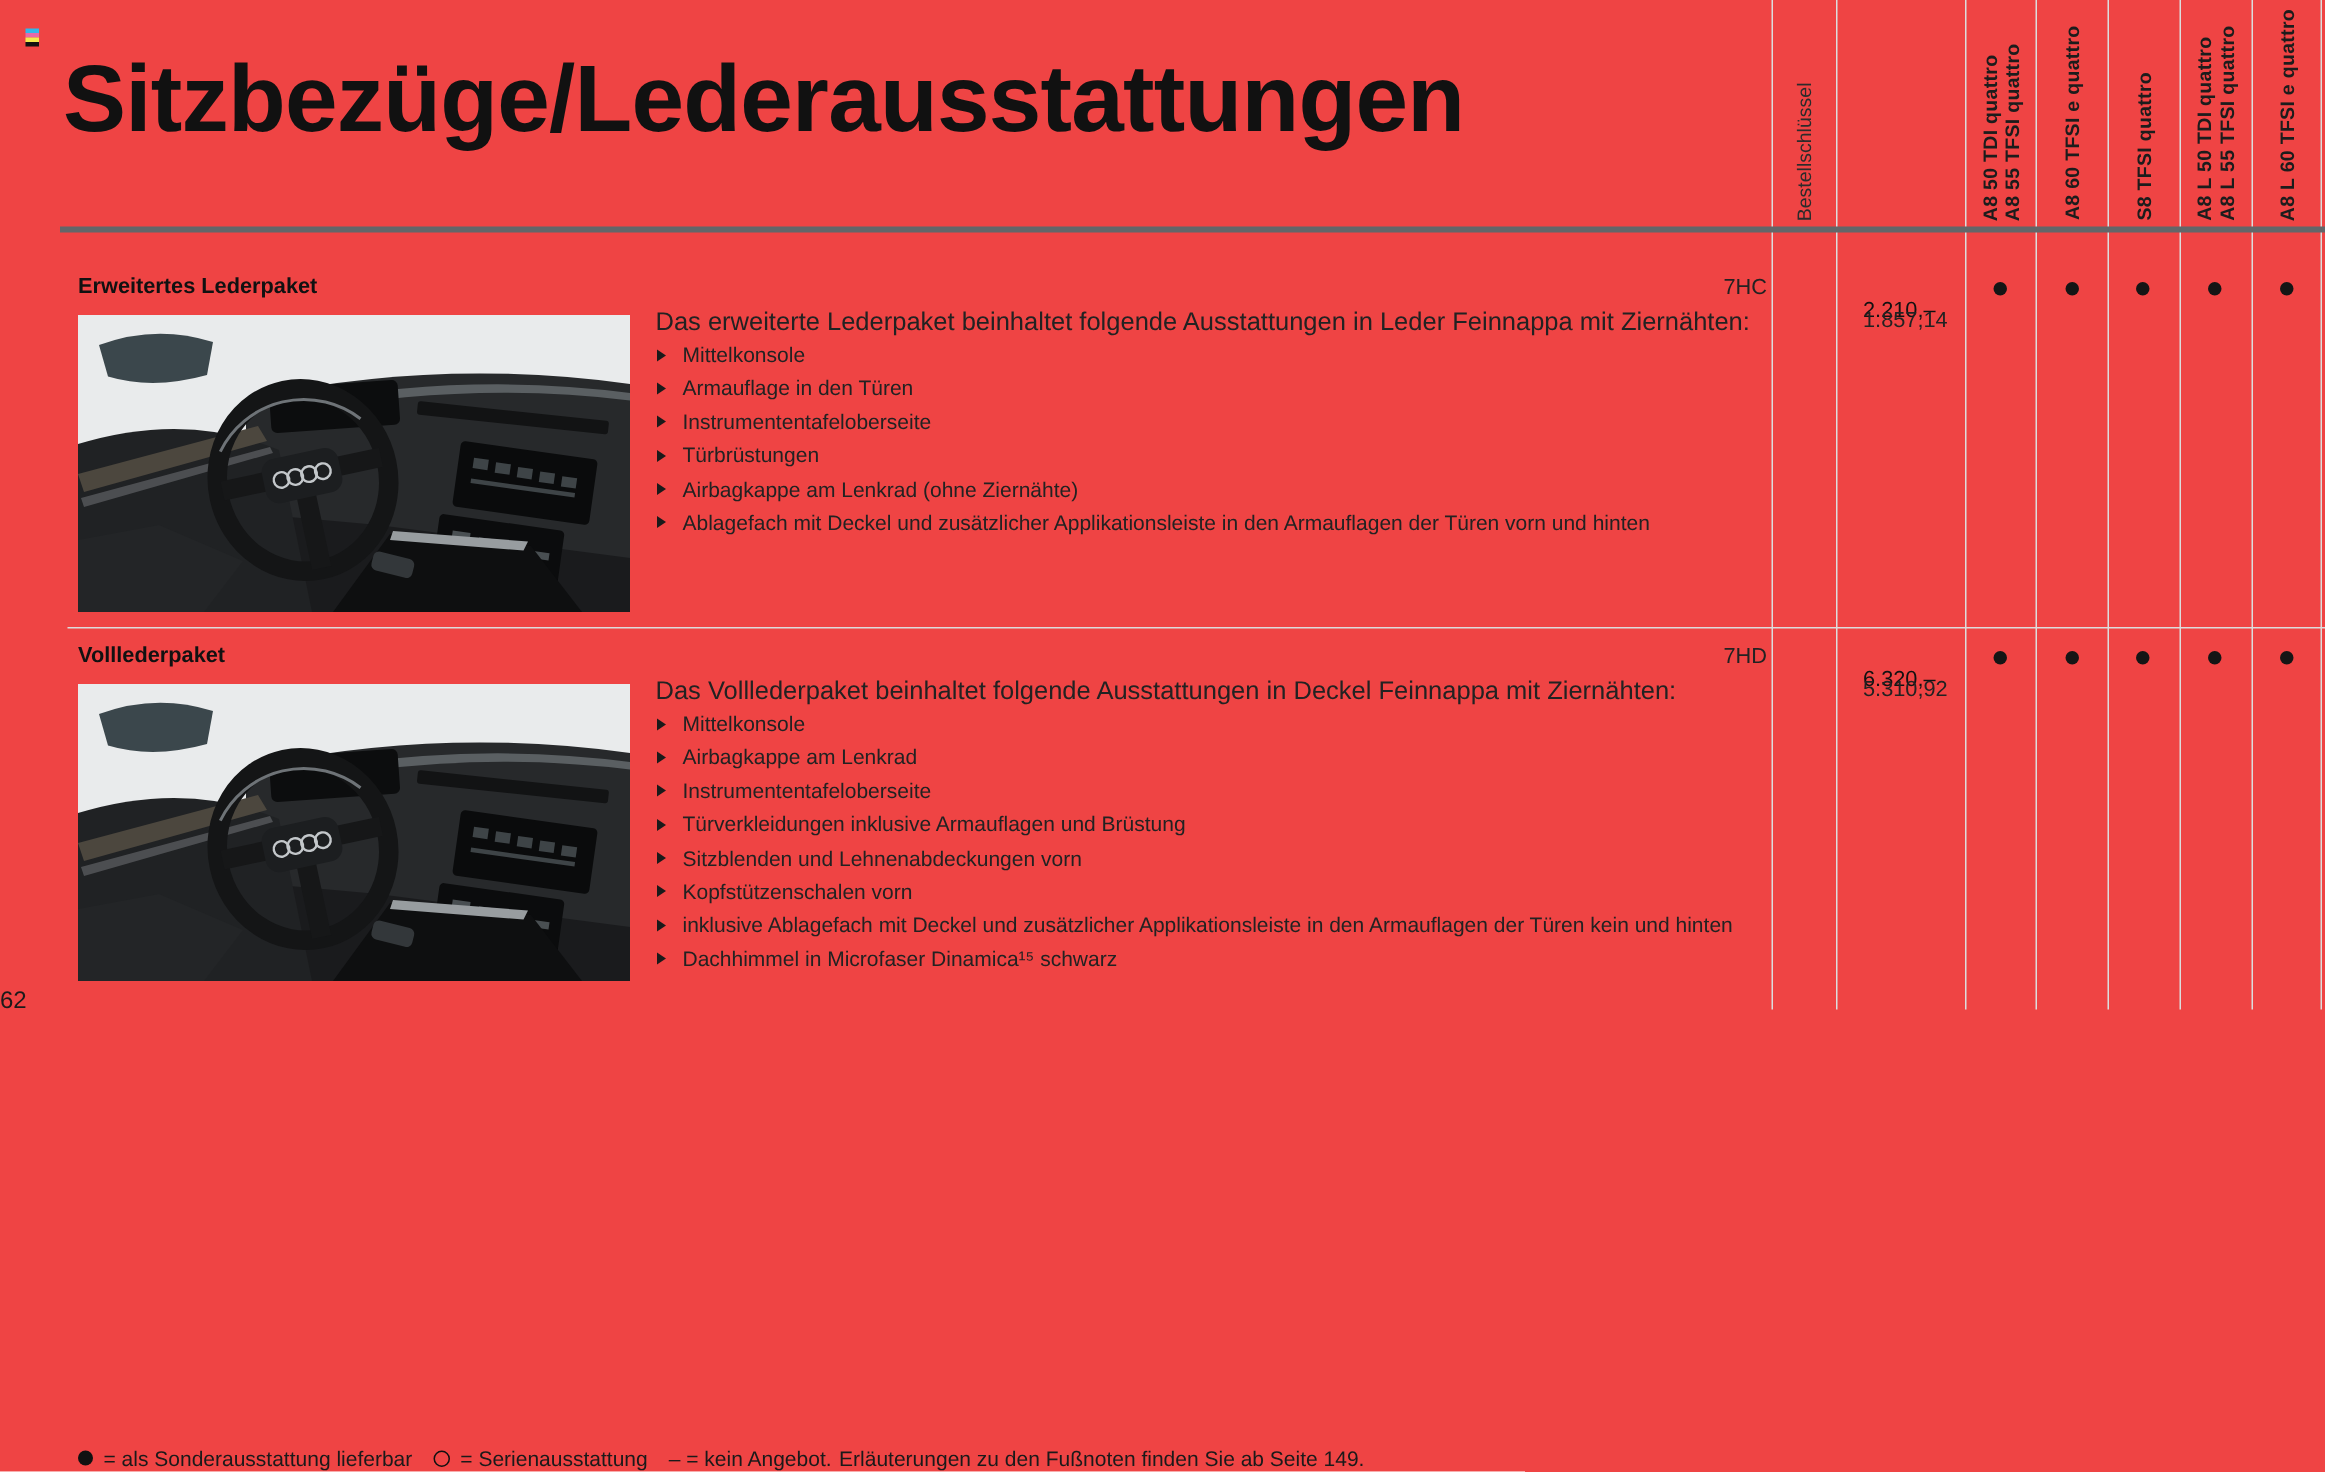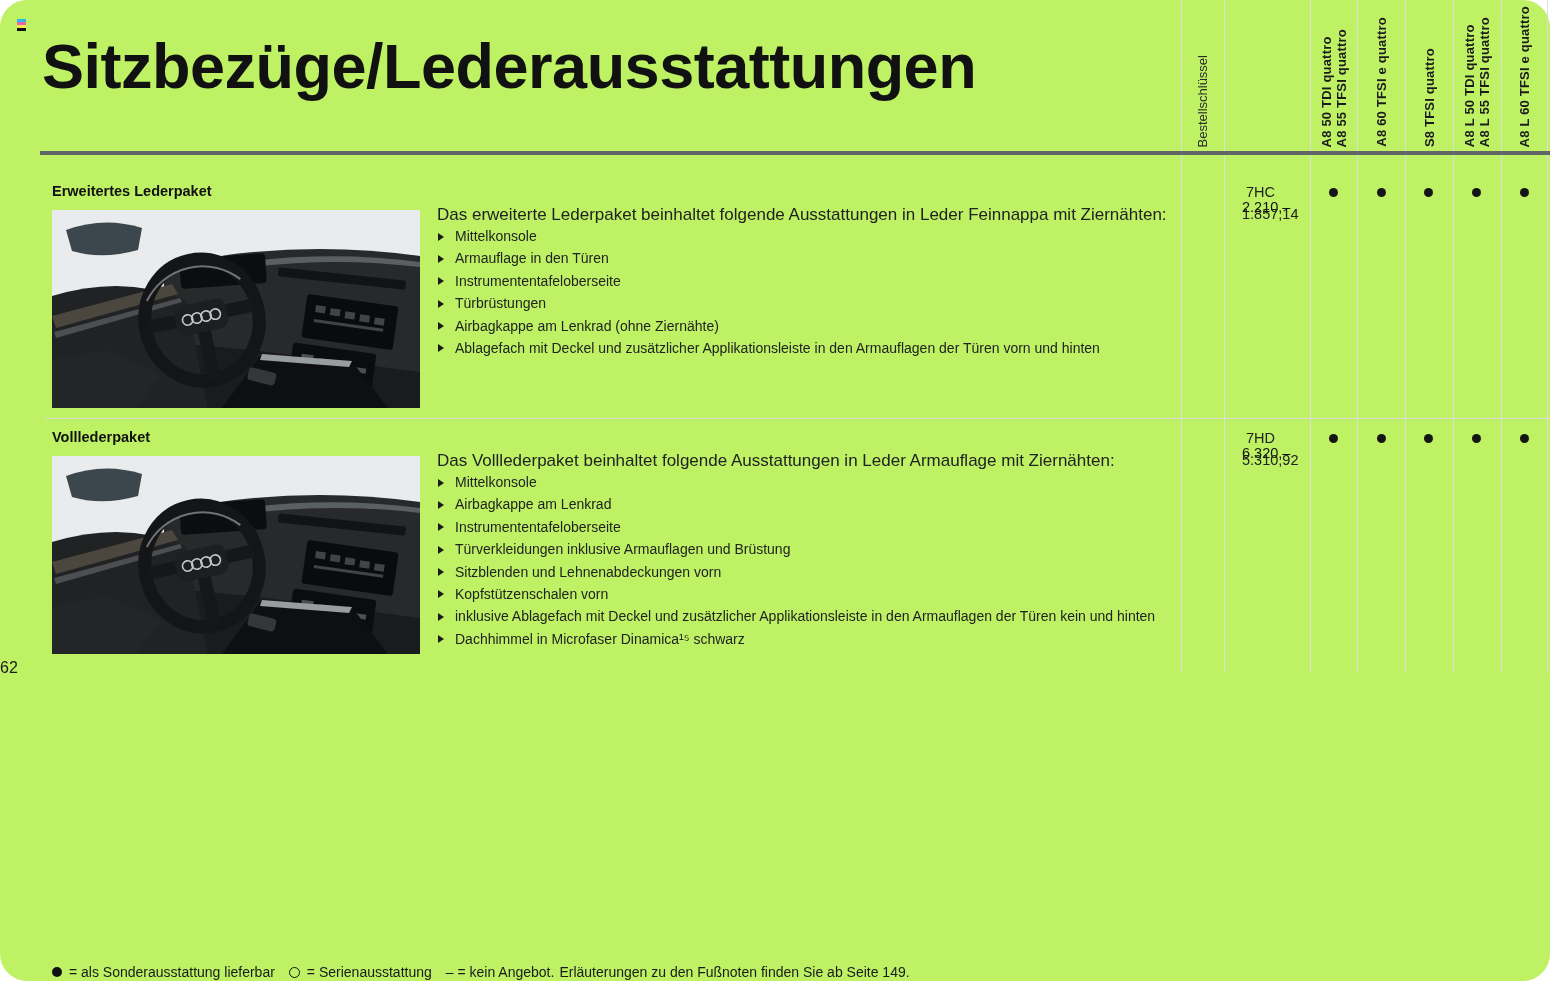"Sitzbezüge/Lederausstattungen" #page { background: #bef264 -> #ef4444; border-radius: 27px -> none }
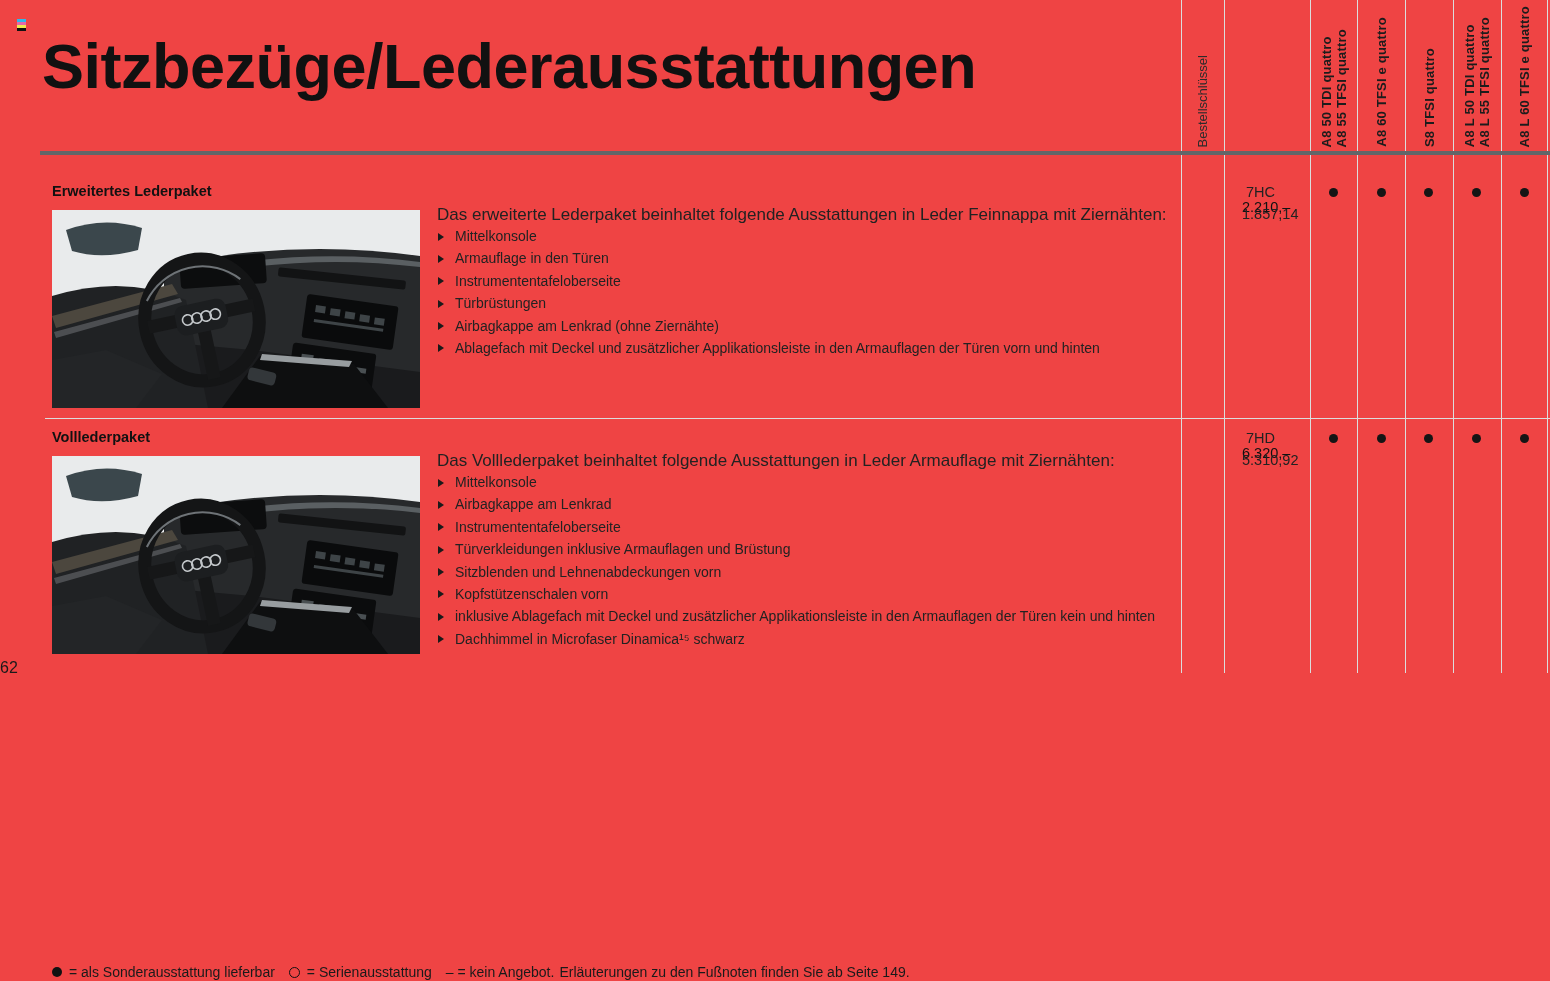"7HC" .row-code { left: 1239px -> 1142px }
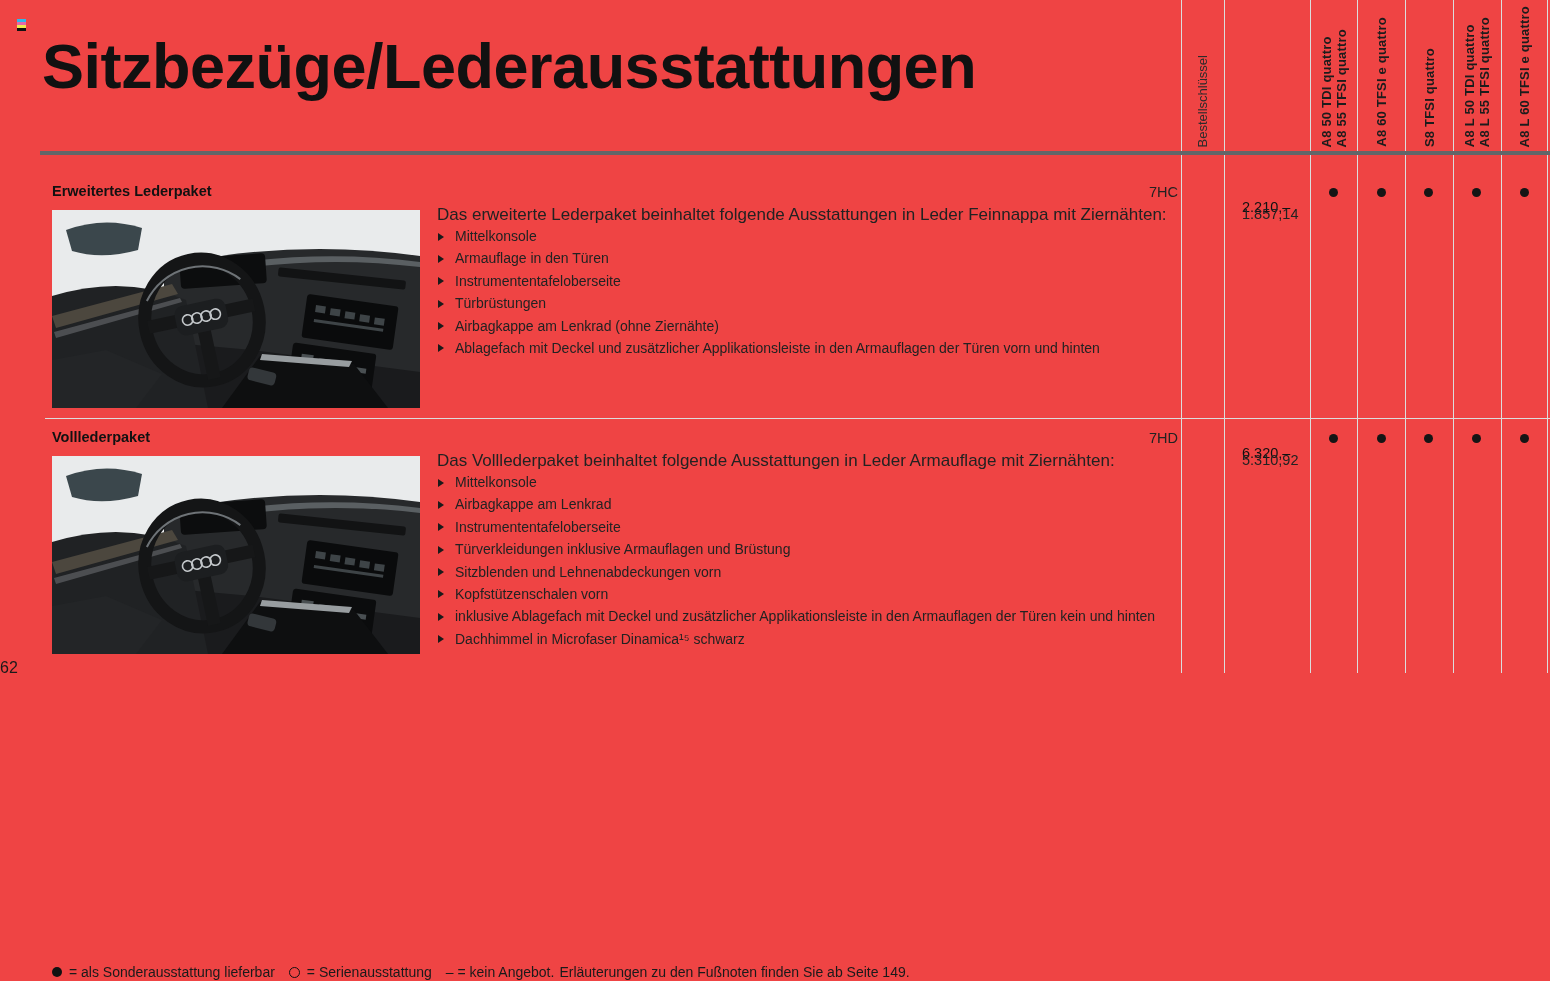"Das Volllederpaket beinhaltet folgende" div.row-intro { text: Leder Armauflage -> Deckel Feinnappa }
